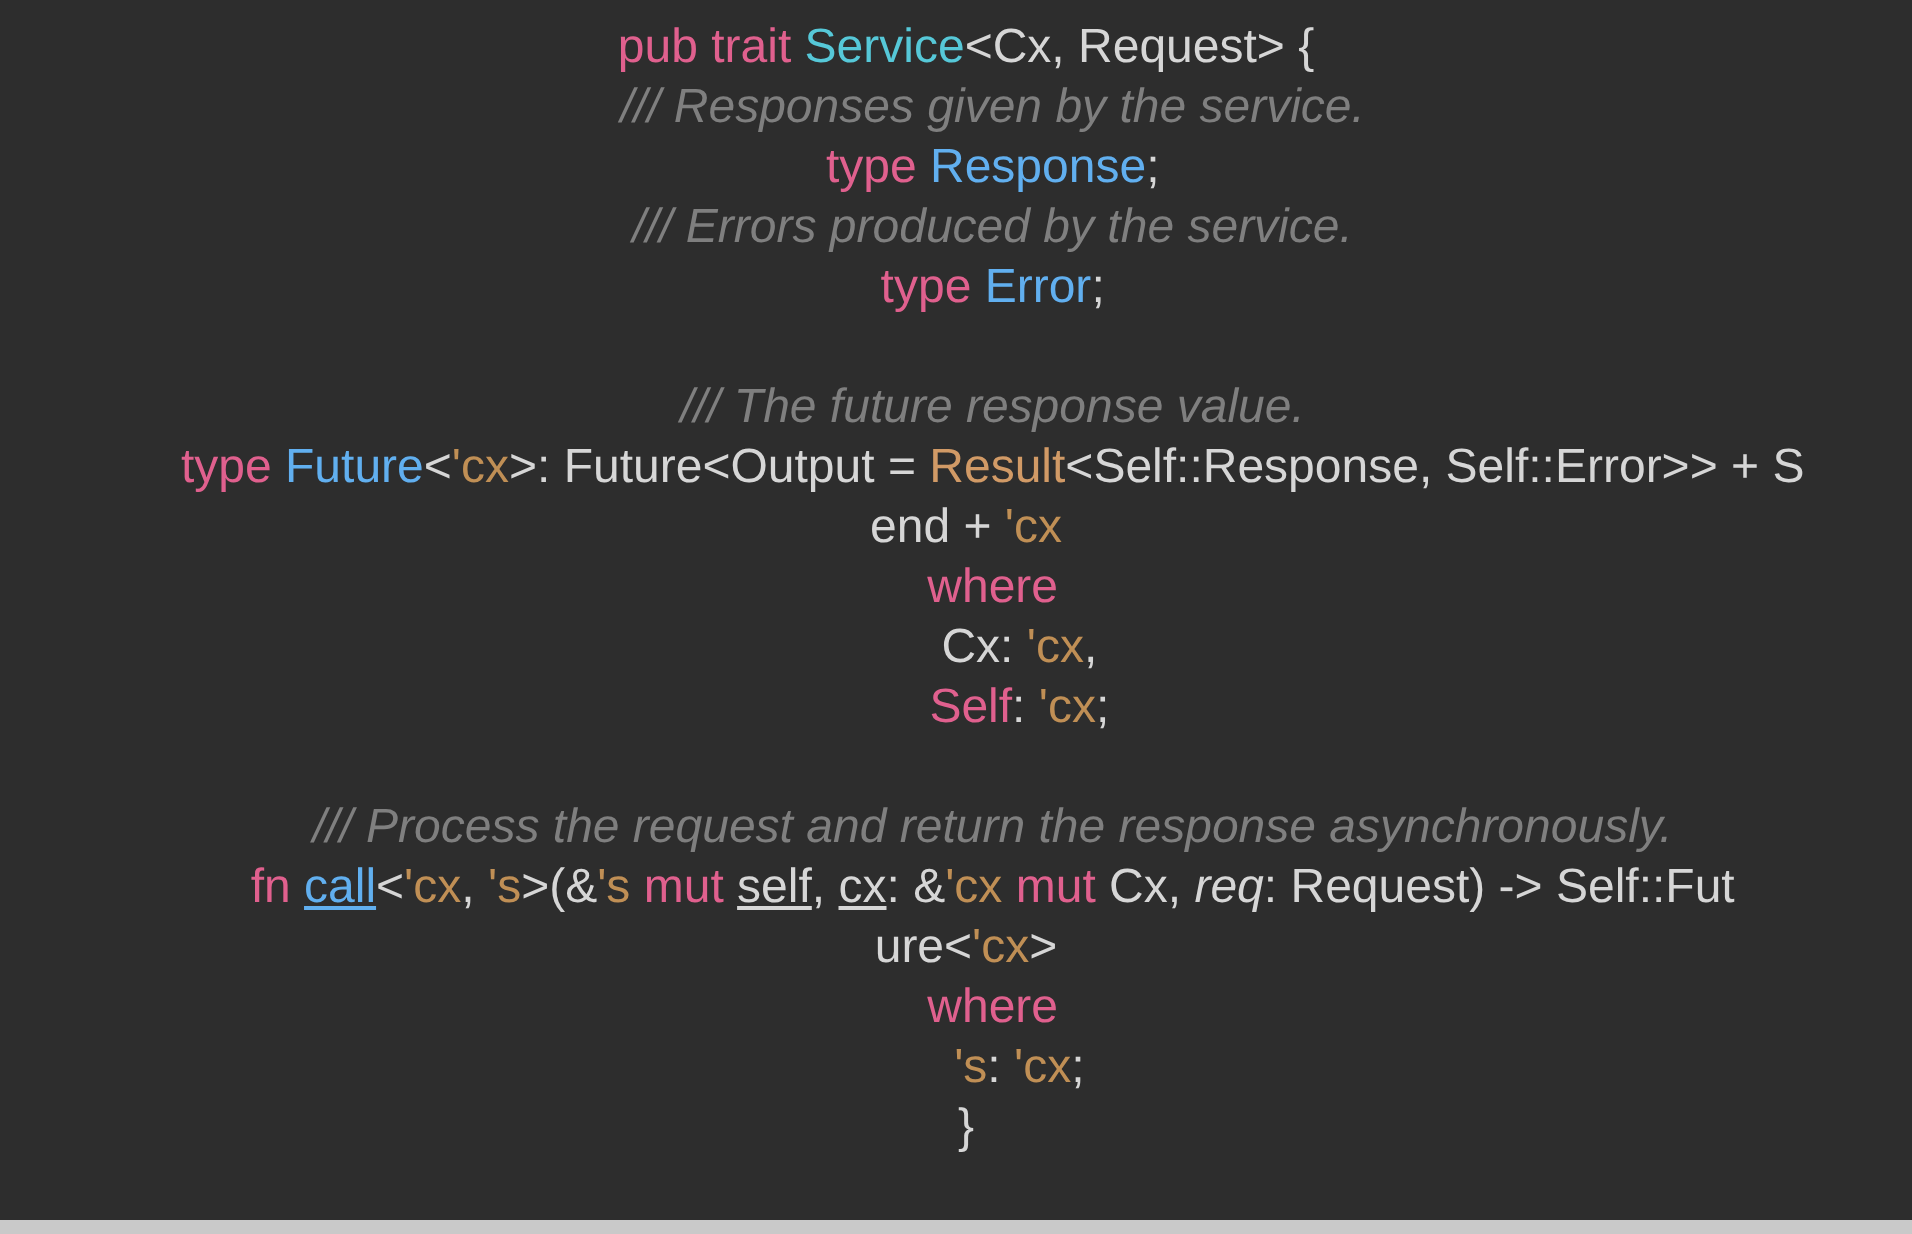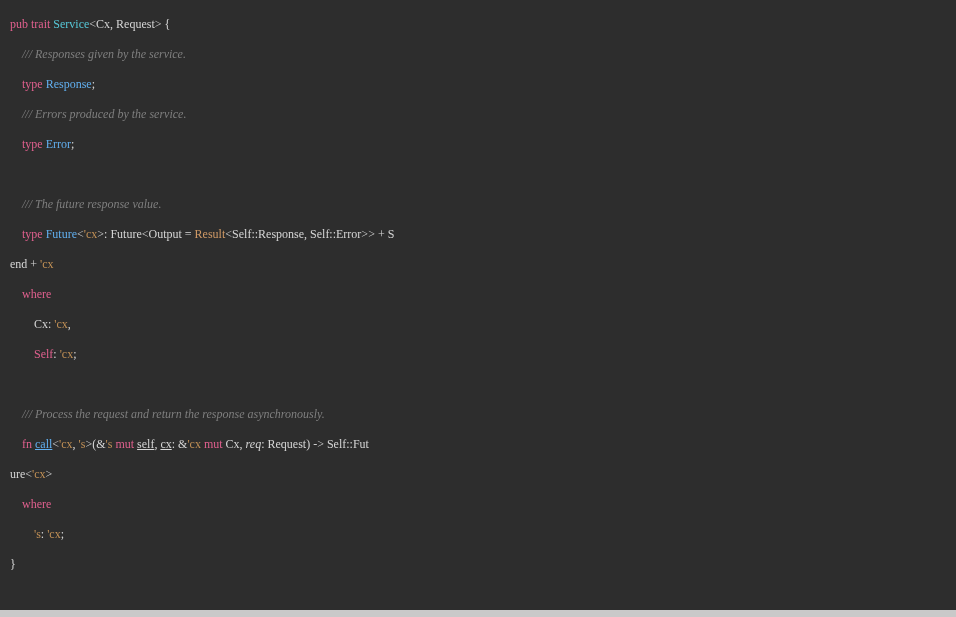"pub trait Service<Cx, Request> {" .code { font-family: Liberation Serif, serif -> Liberation Sans, sans-serif; font-size: 12px -> 24px; text-align: none -> center }
